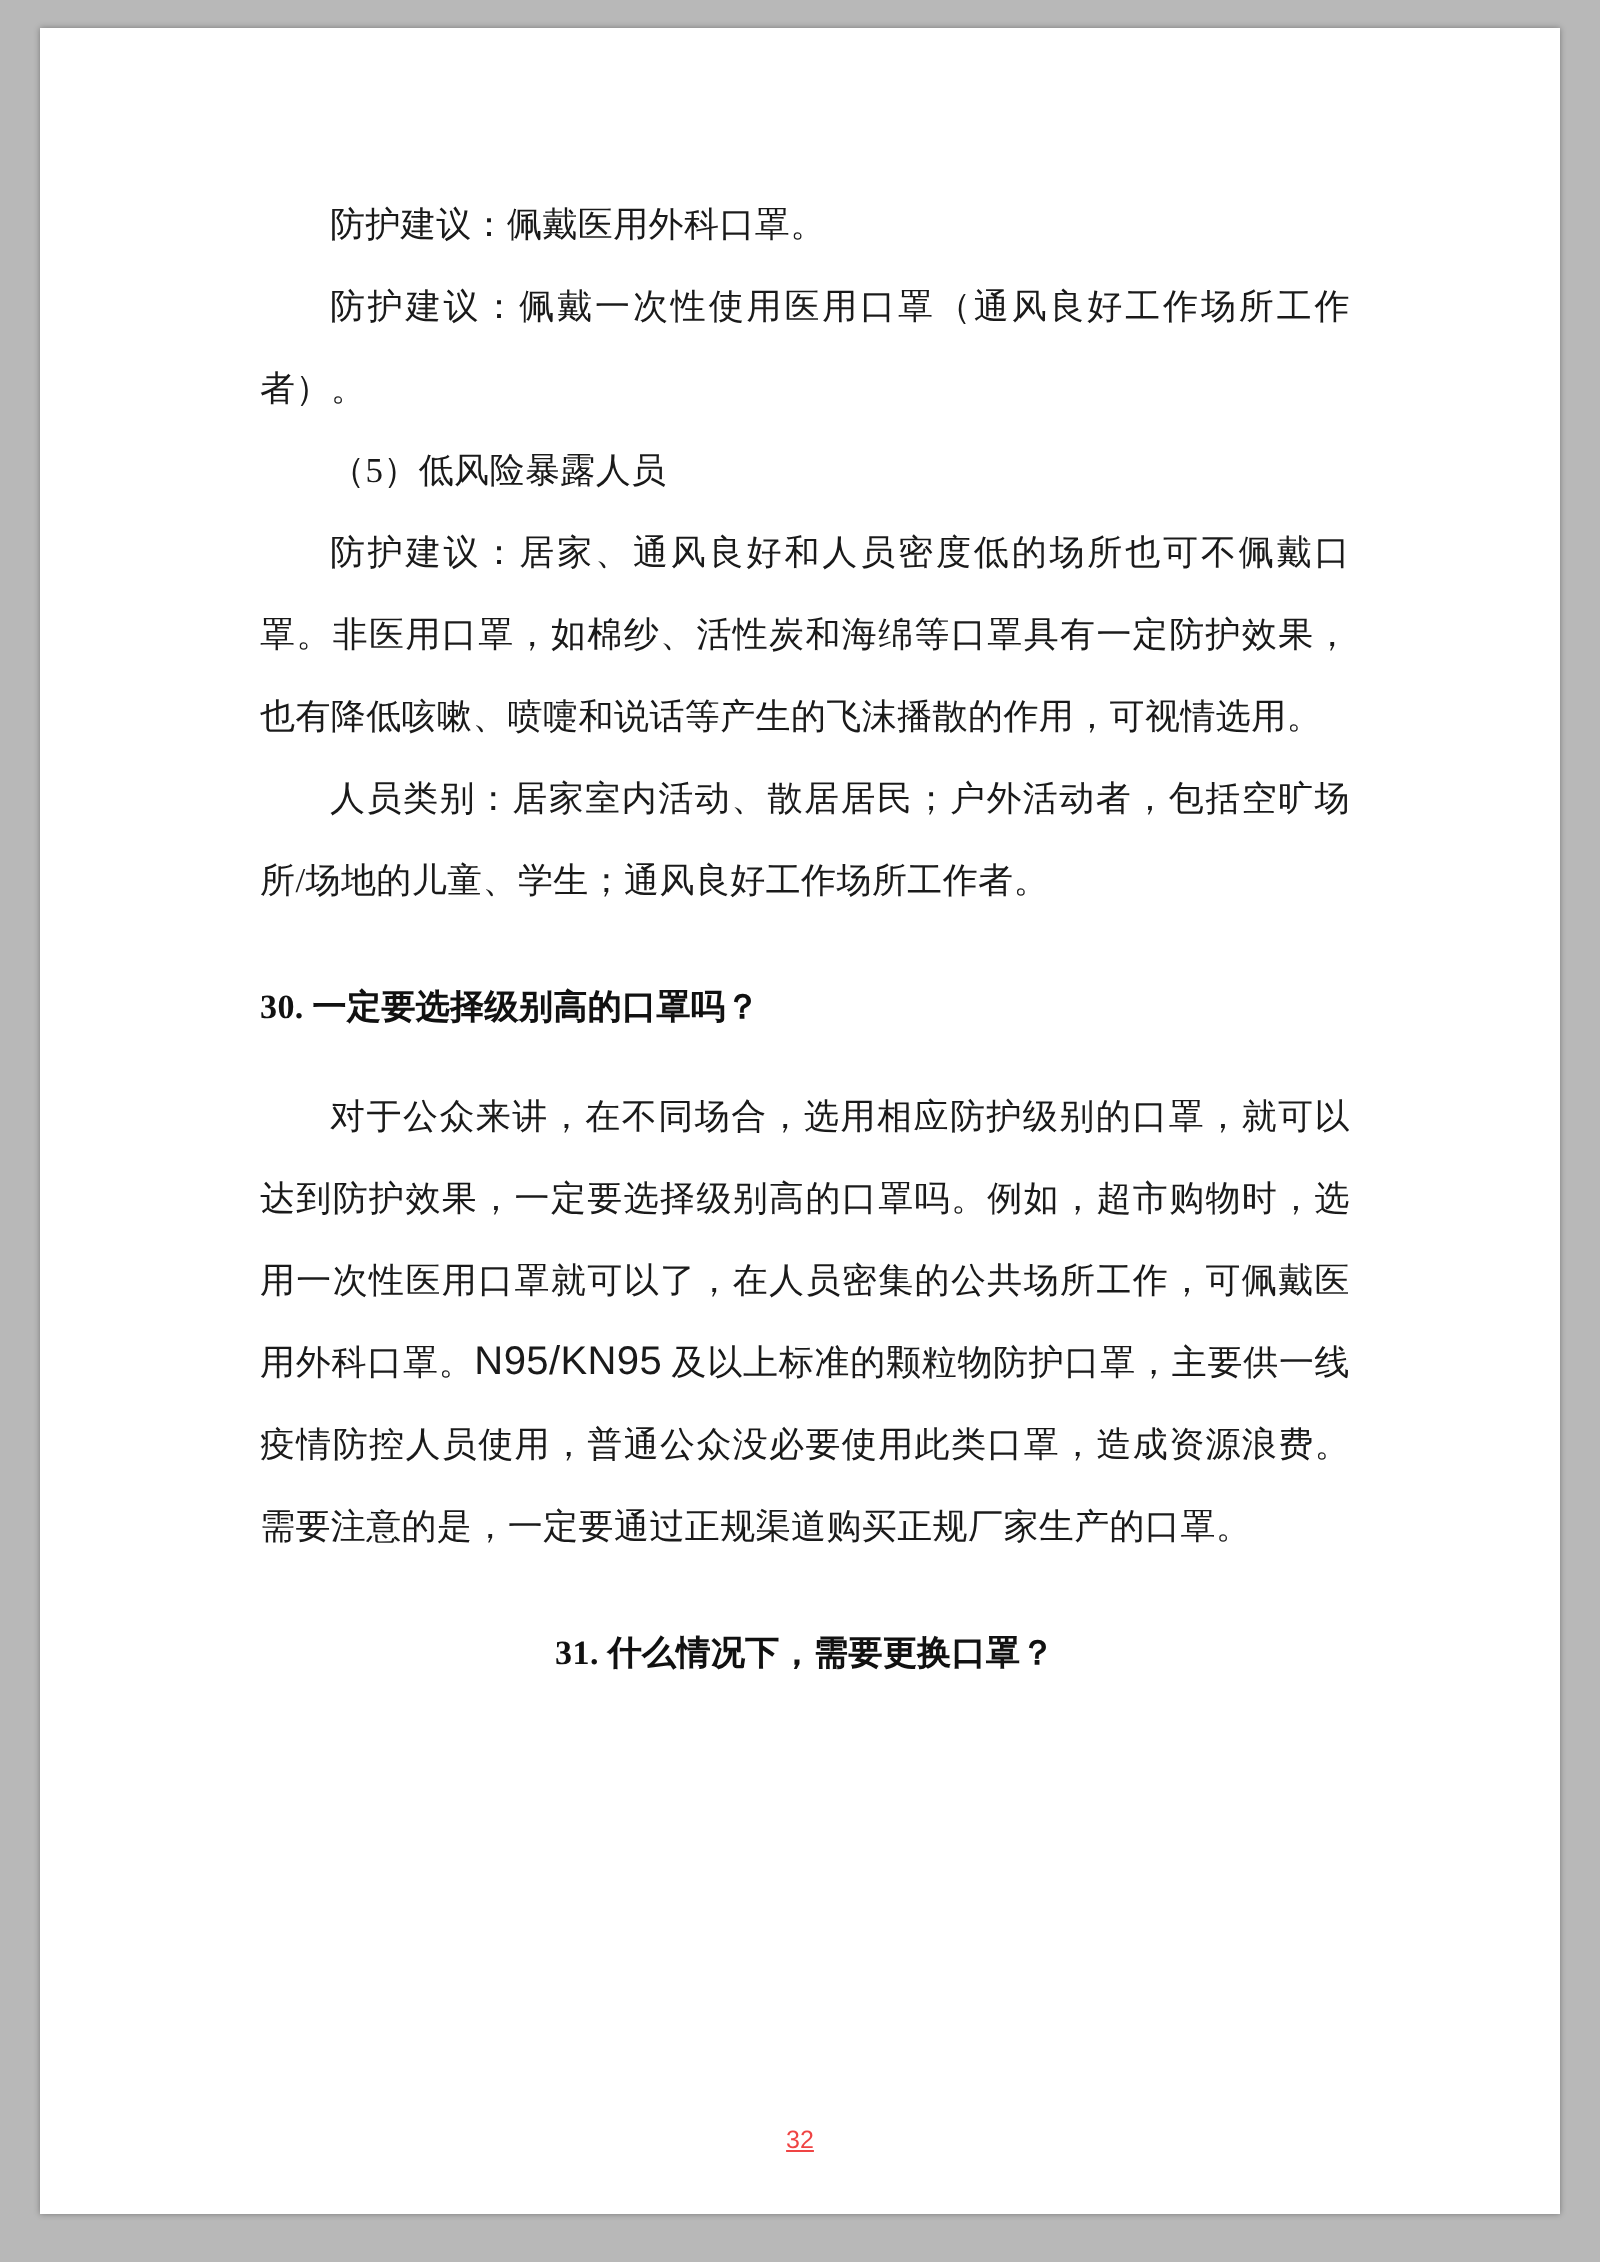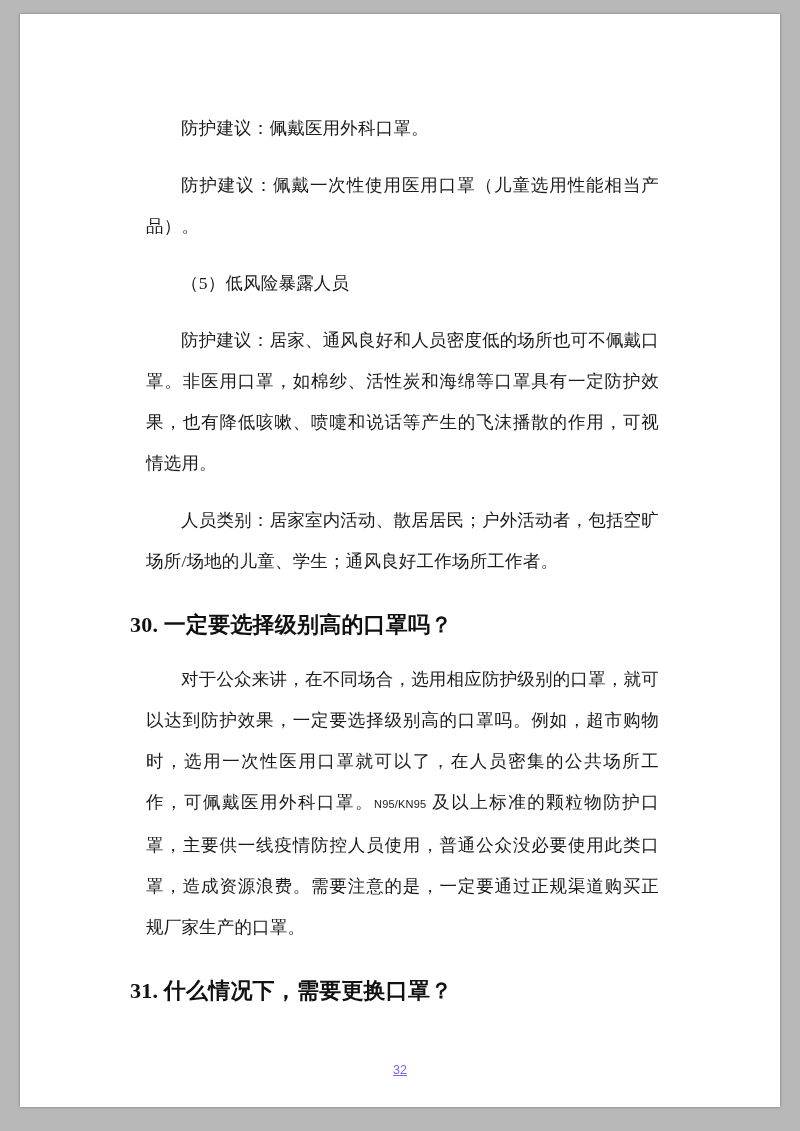"防护建议：佩戴医用外科口罩。" p { margin: 16px -> 0 }
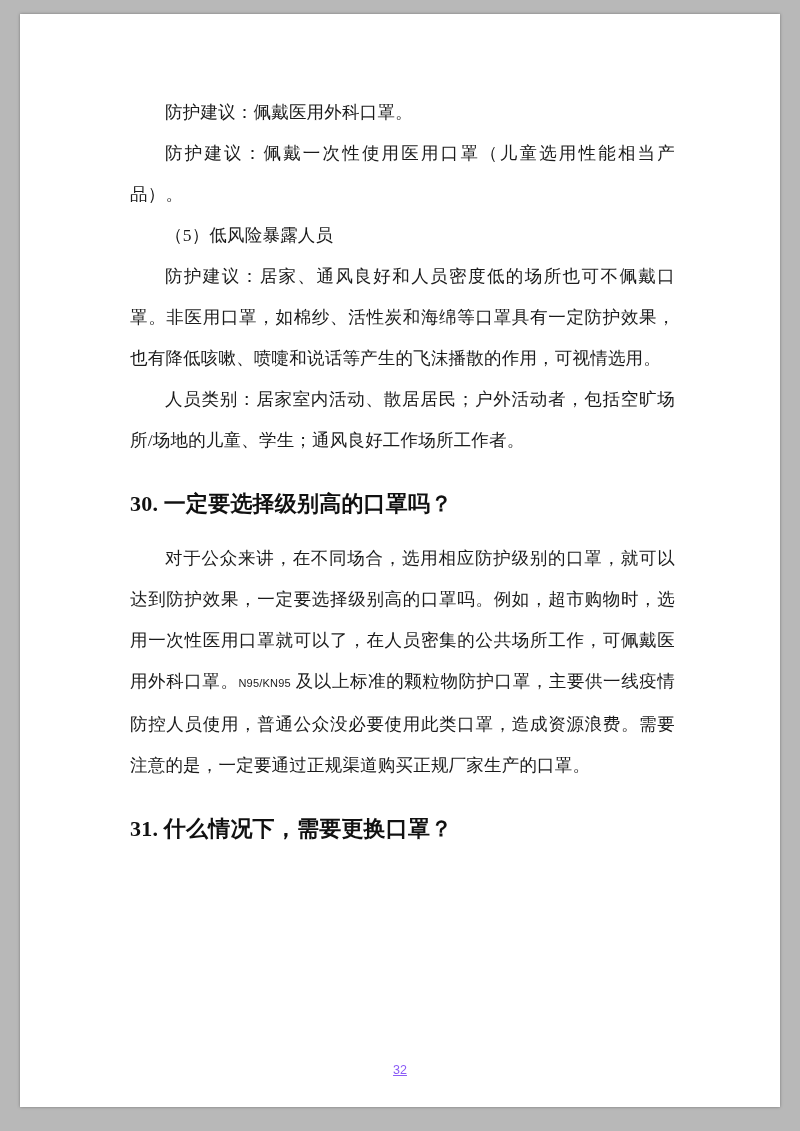"防护建议：佩戴一次性使用医用口罩（儿童选用性能相当产品）。" p.indent { text: 儿童选用性能相当产品 -> 通风良好工作场所工作者 }
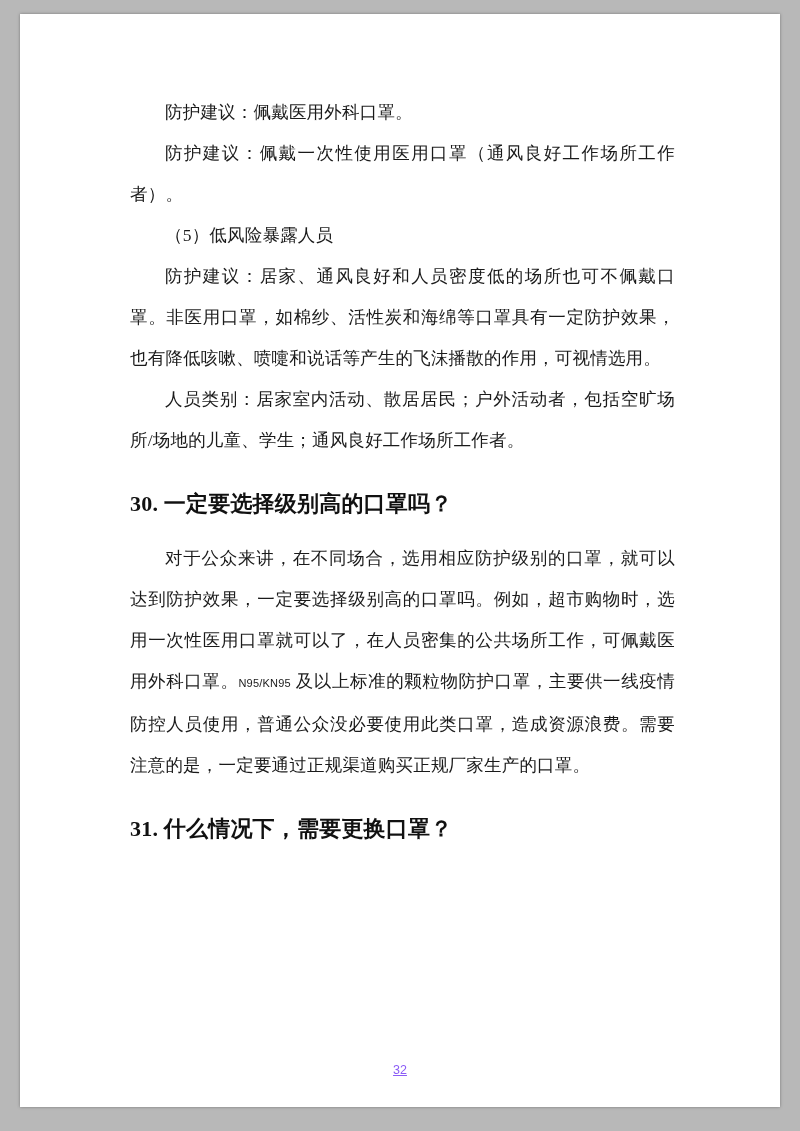"30. 一定要选择级别高的口罩吗？" .heading { font-size: 22px -> 17px }
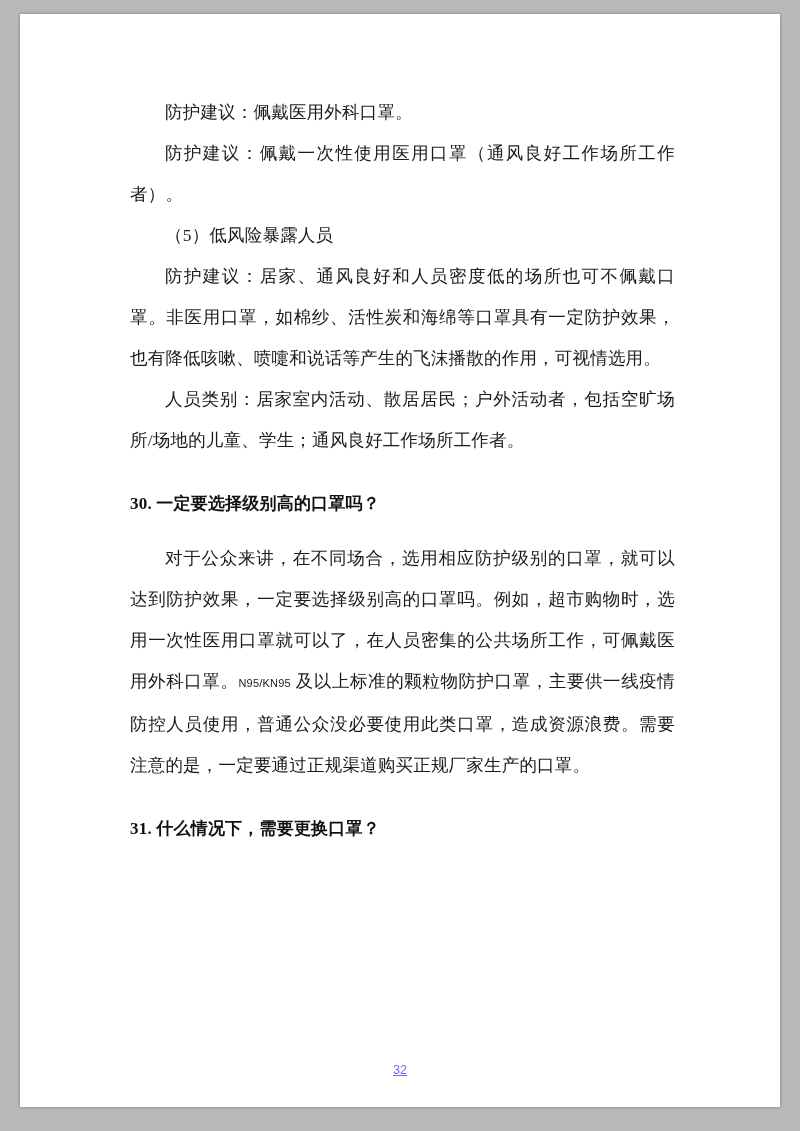"N95/KN95" .latin { font-size: 11px -> 20px }
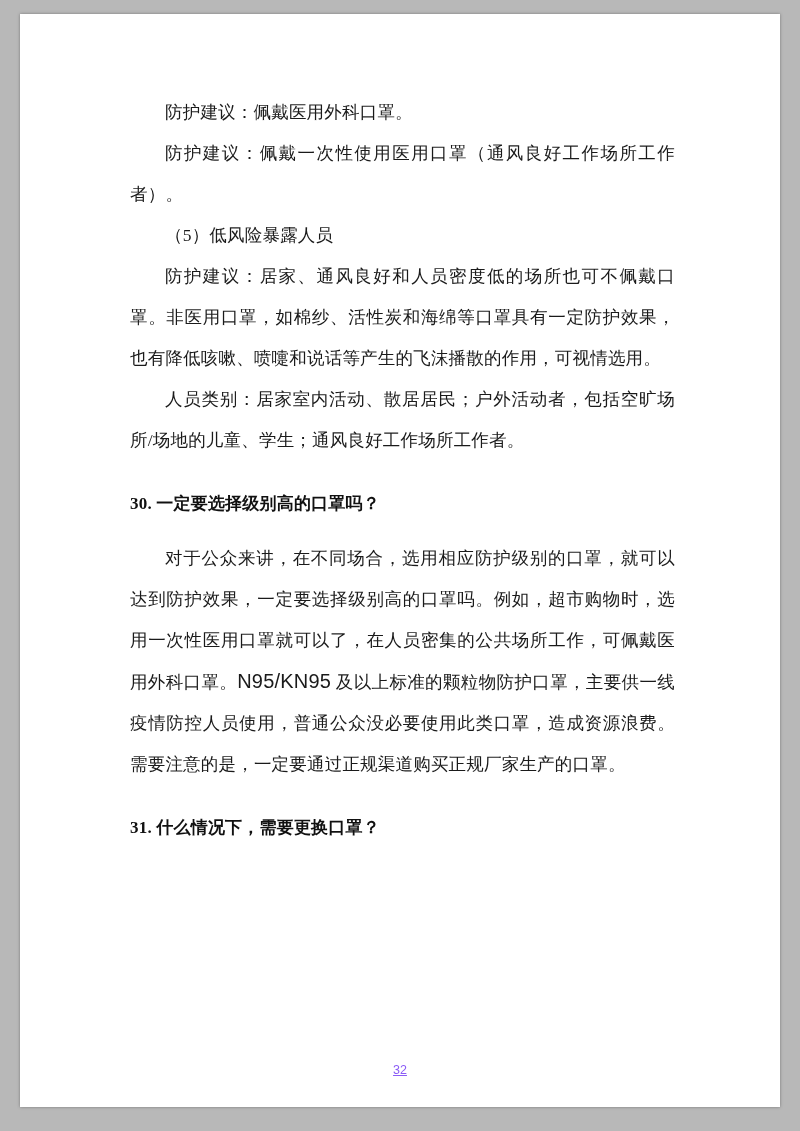"31. 什么情况下，需要更换口罩？" .gap-big { text-align: none -> center }
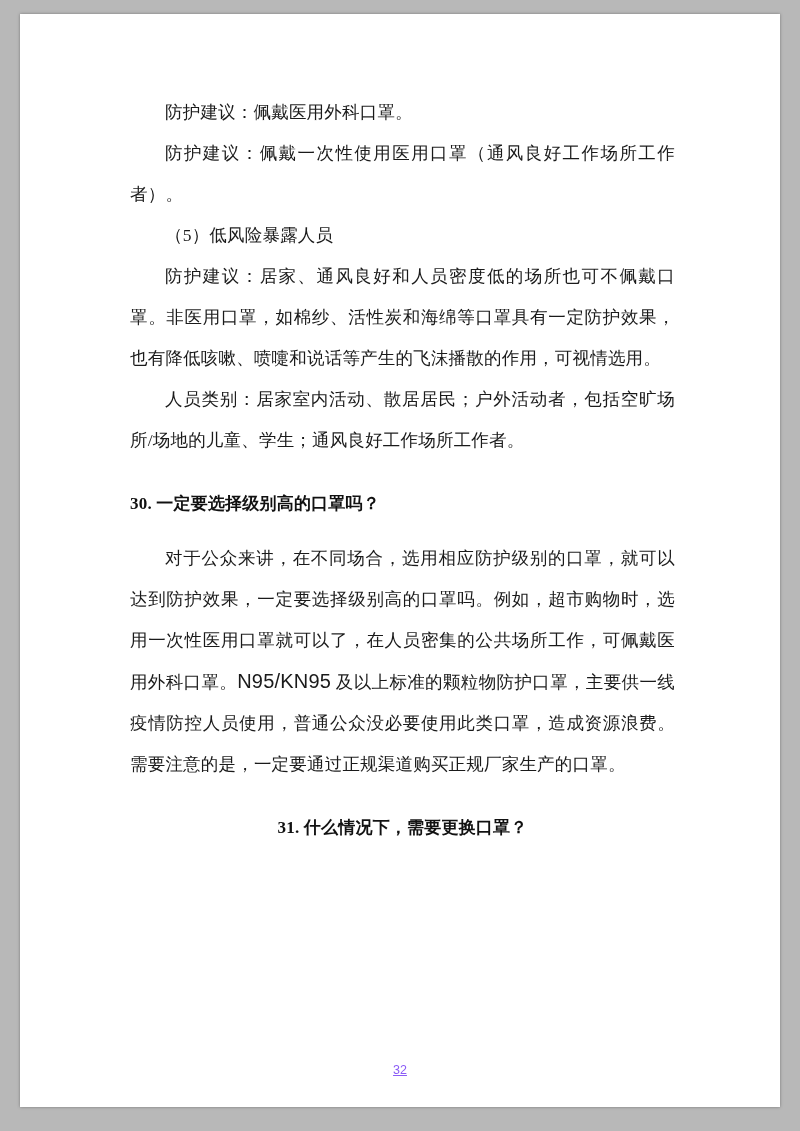"32" .pagenum { color: #8b5cf6 -> #ef4444 }
